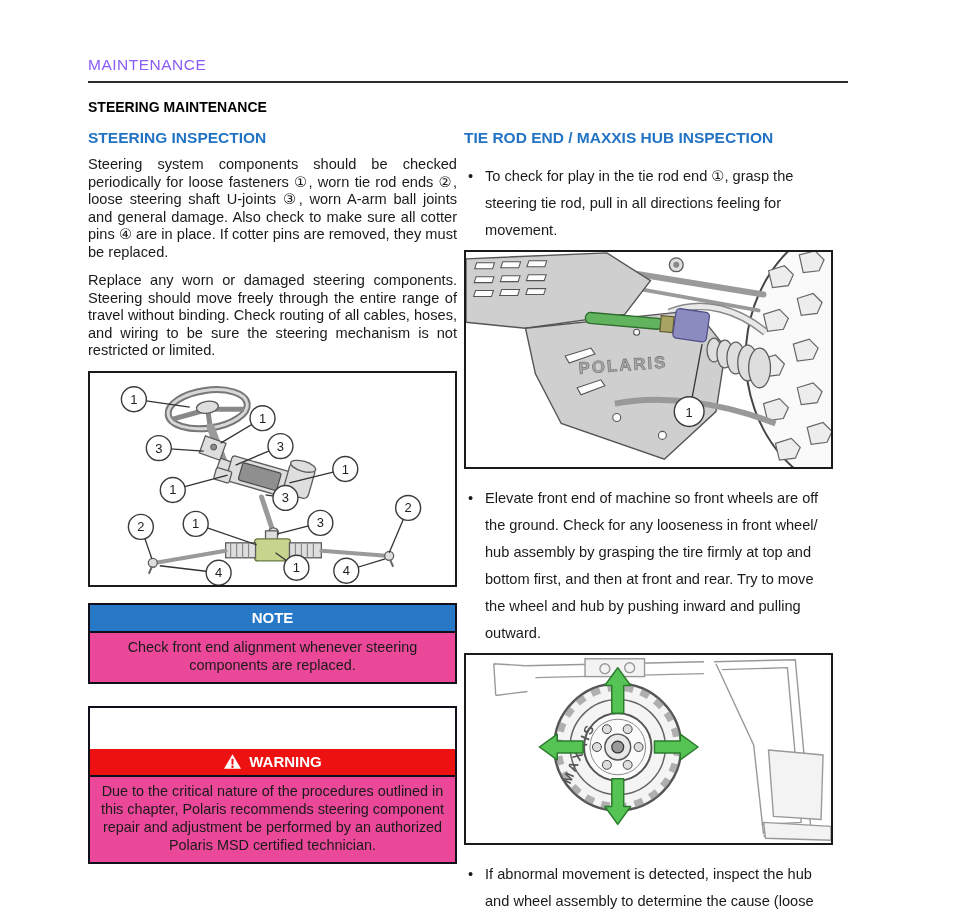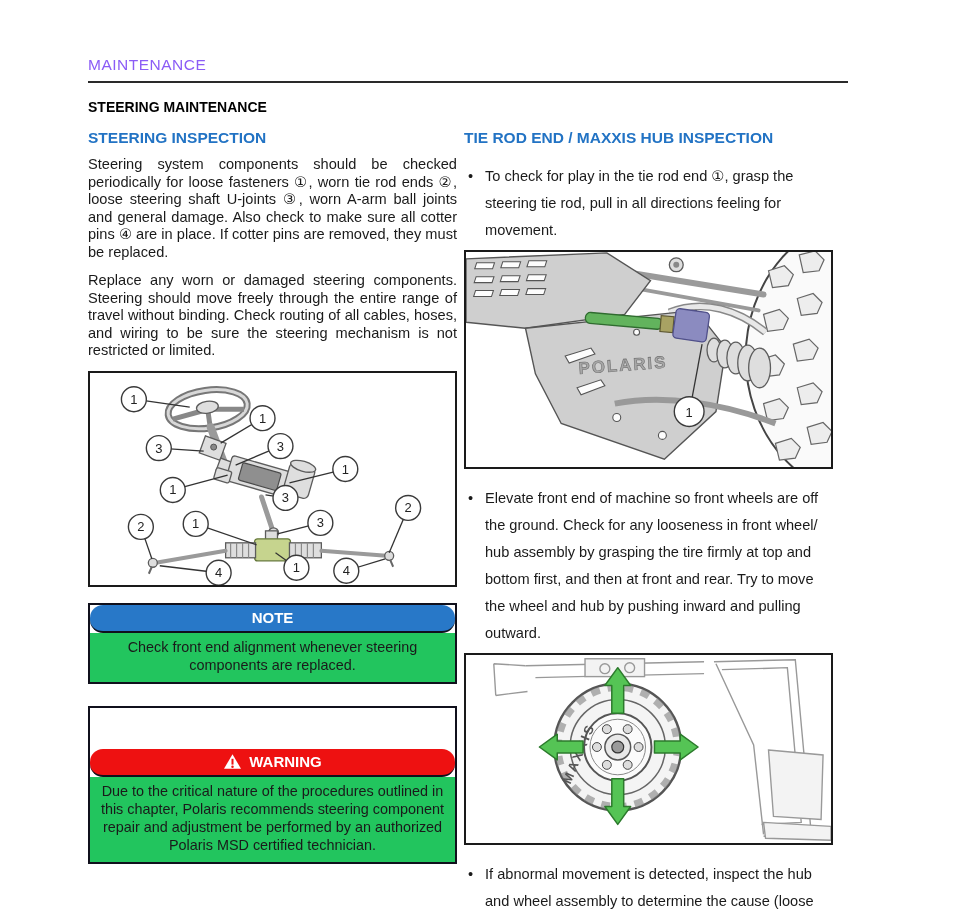"NOTE" .box-head { border-radius: 13px -> none }
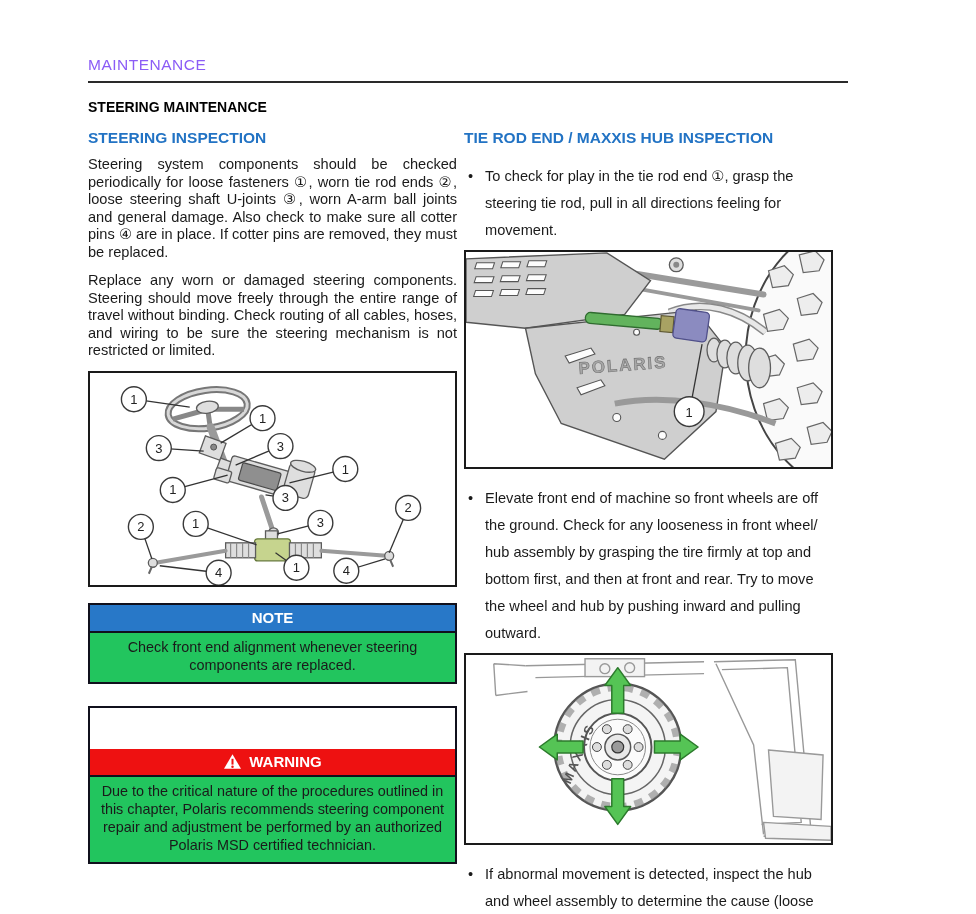"Check front end alignment whenever" .box-body { background: #22c55e -> #ec4899 }
